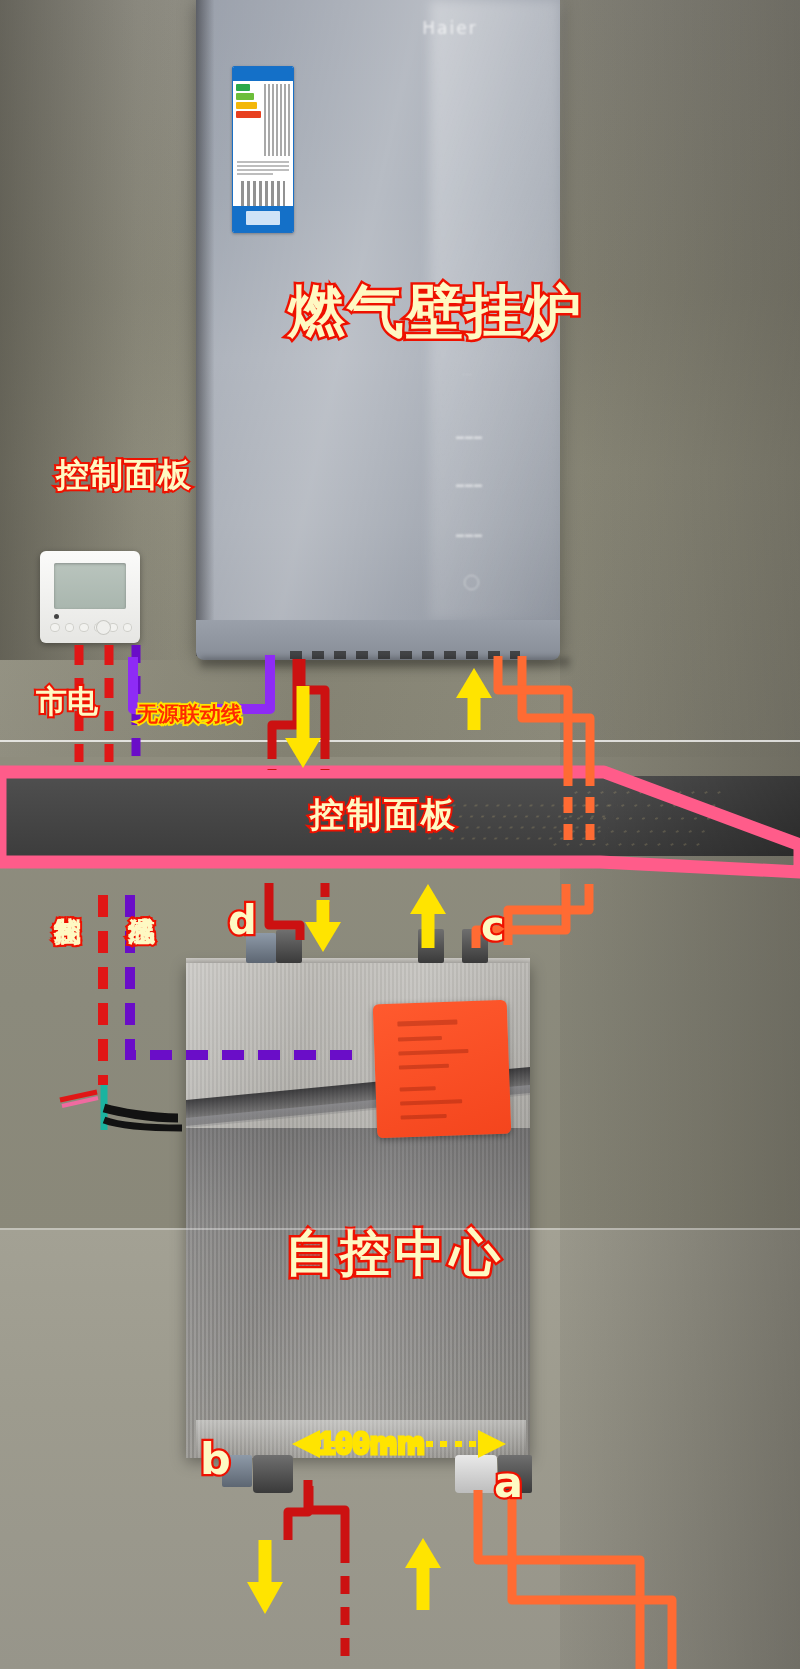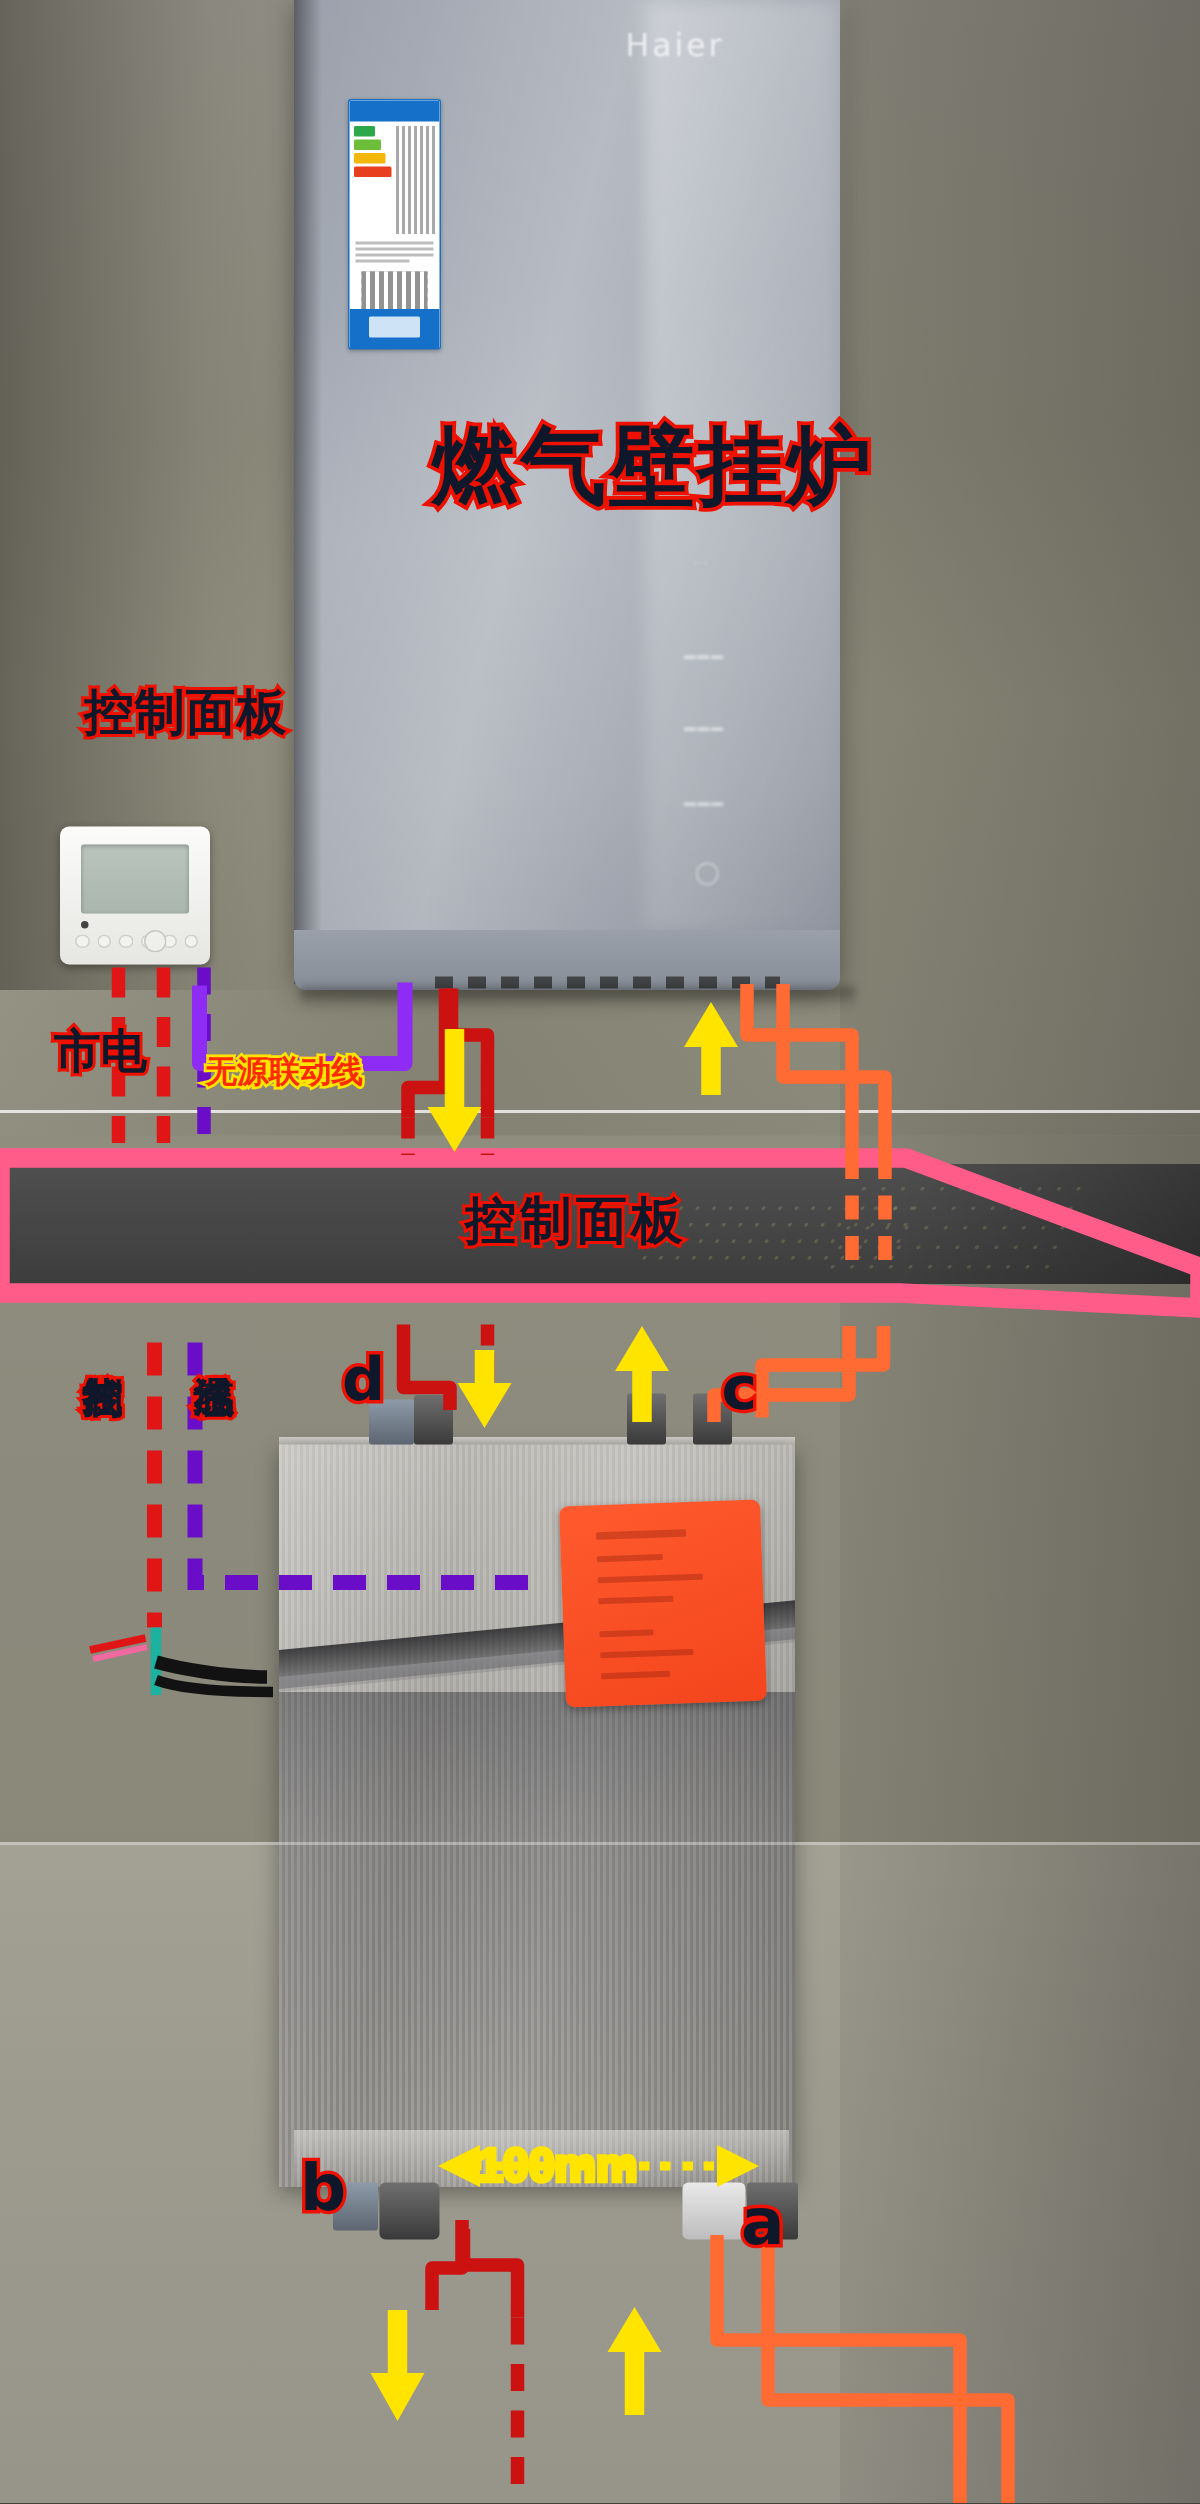"Haier" .haier-logo { font-size: 21px -> 17px }
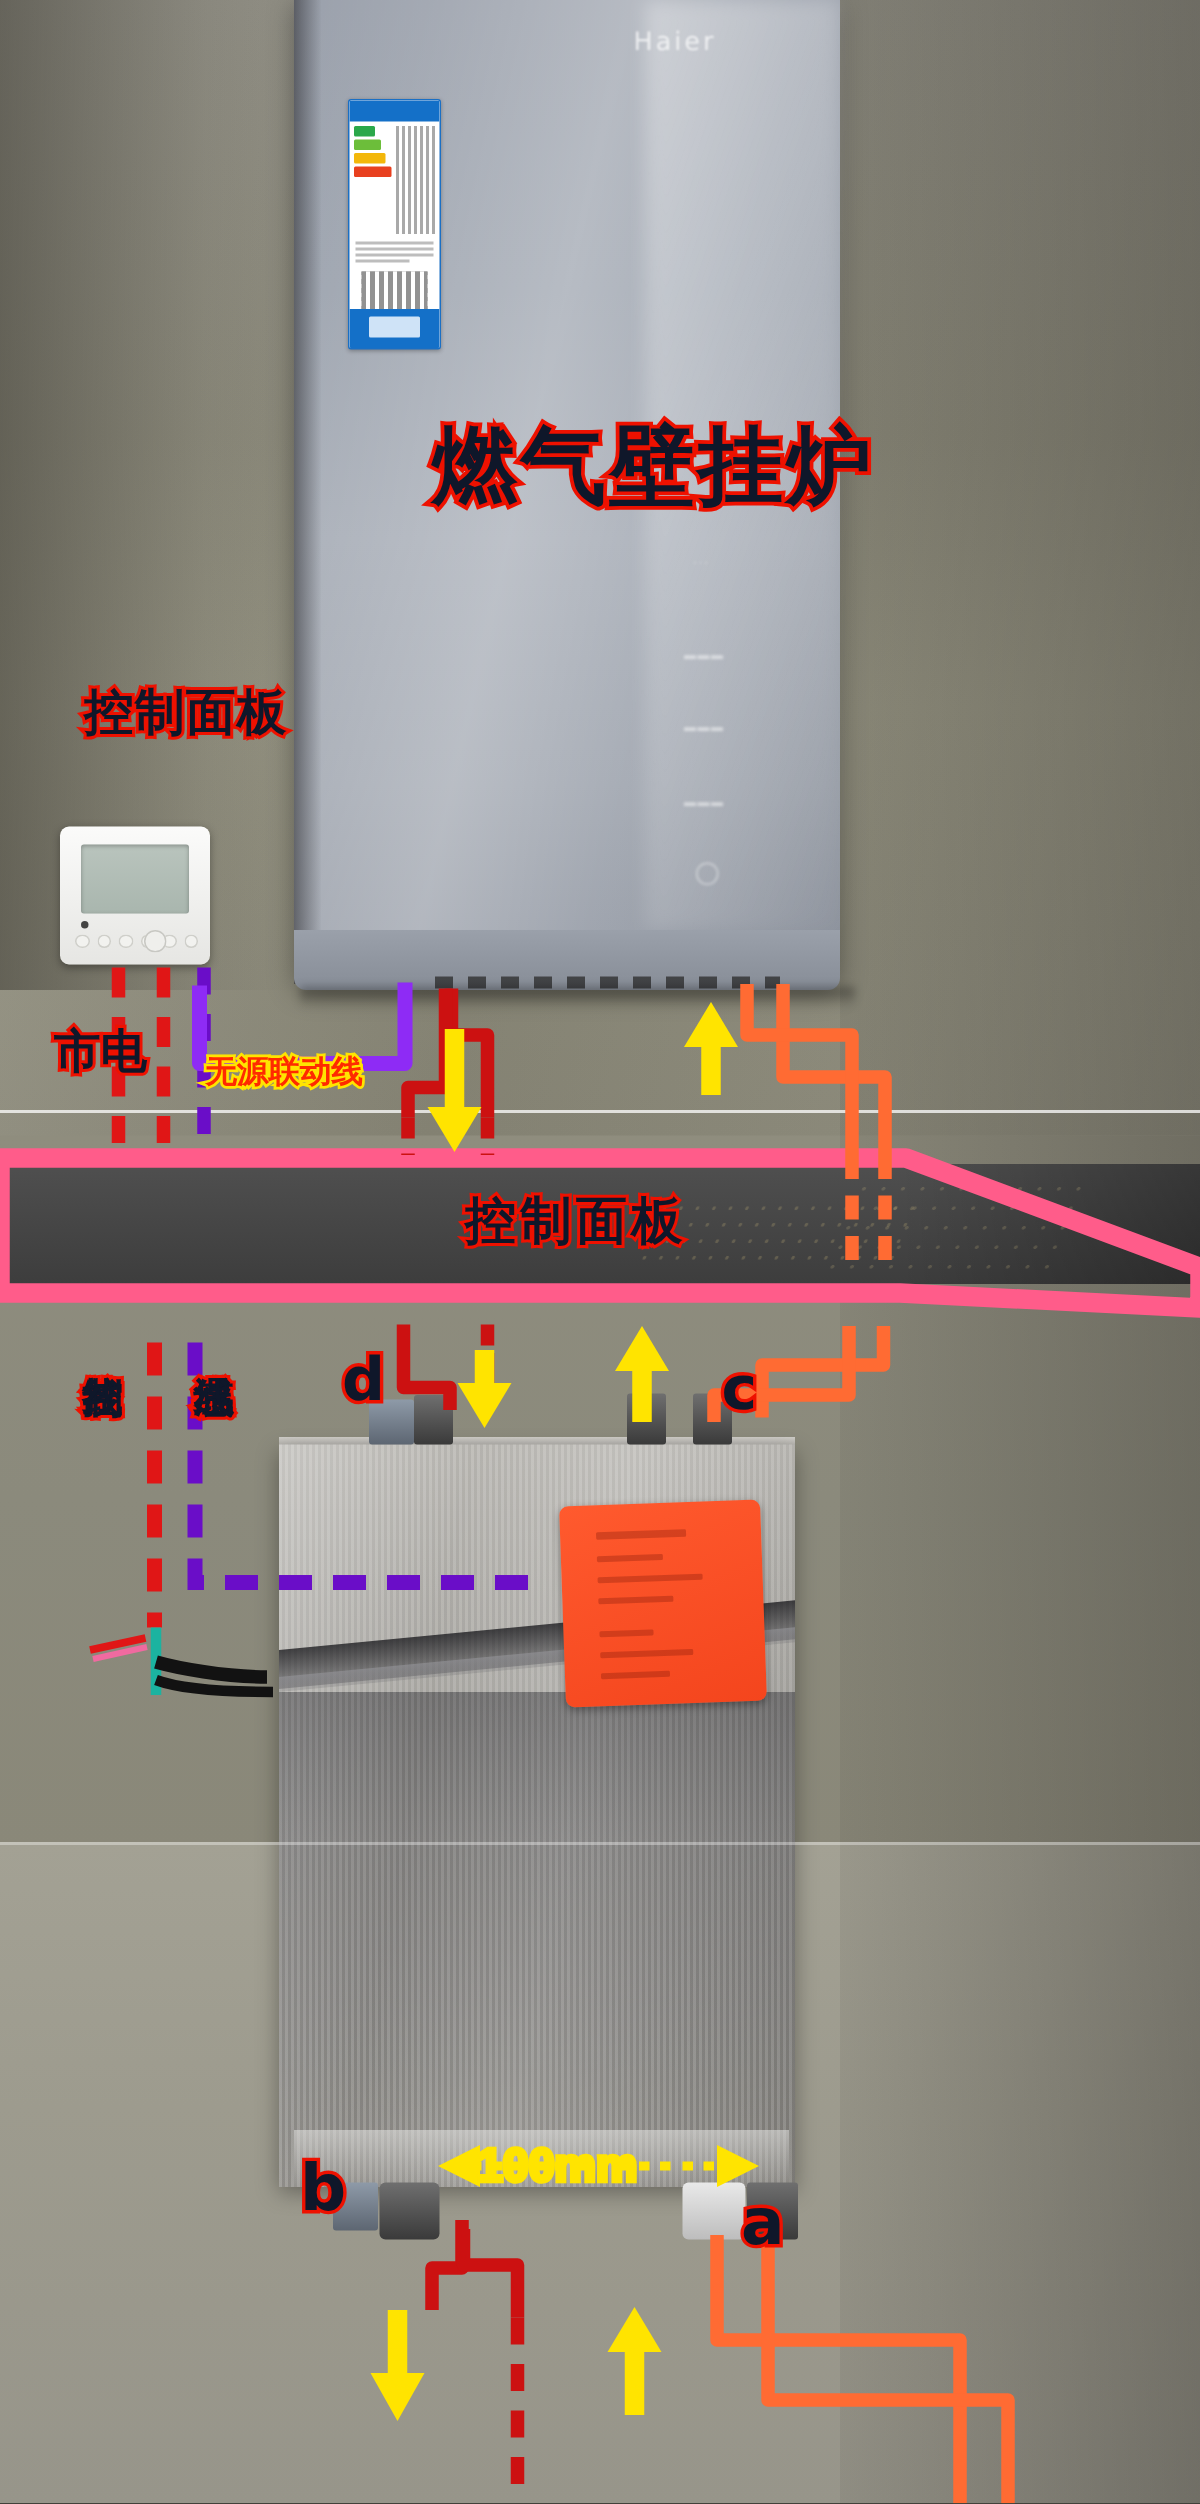"燃气壁挂炉" .lbl-yellow { color: #0f172a -> #fef9c3 }
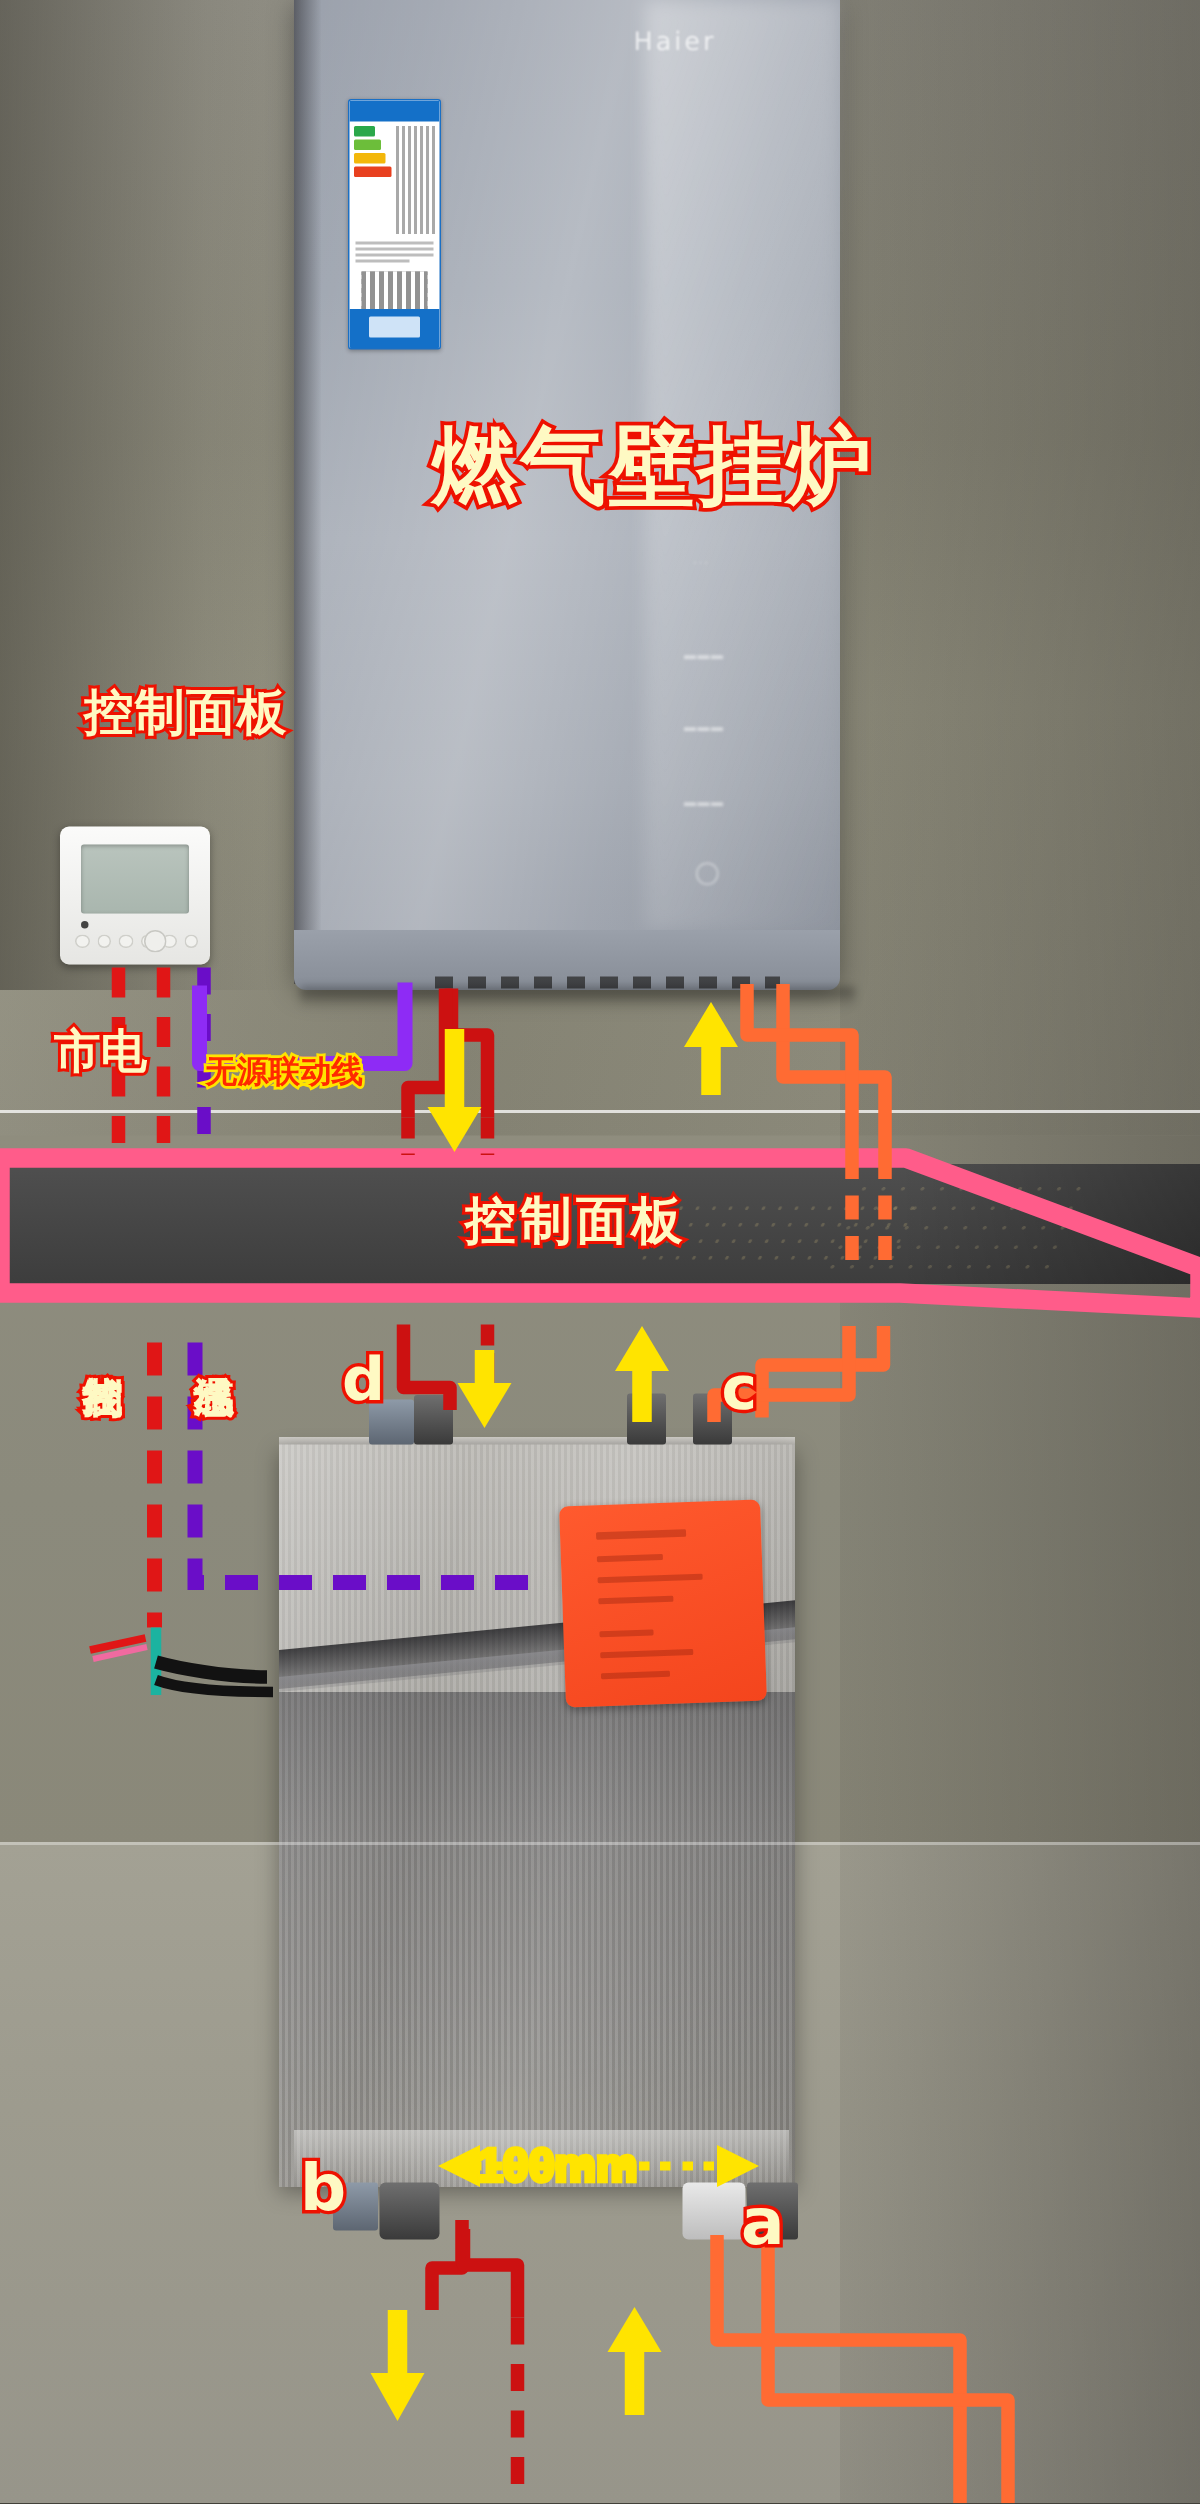"自控中心" div.lbl { html: none -> <div>自控中心</div> }
